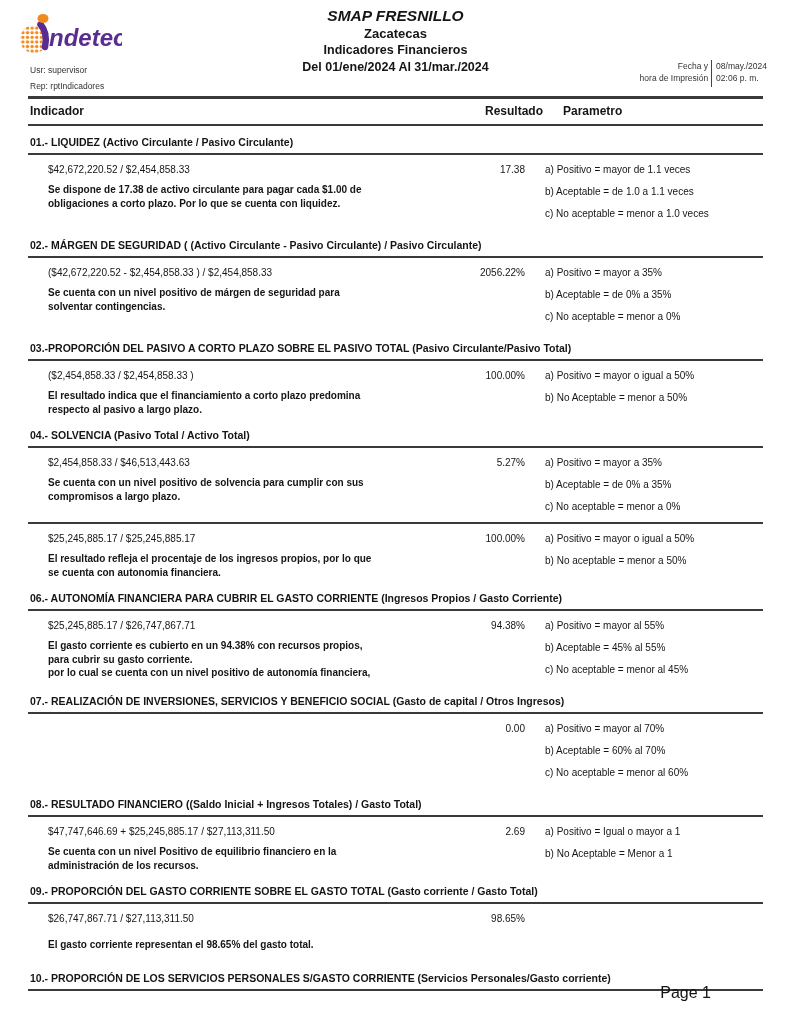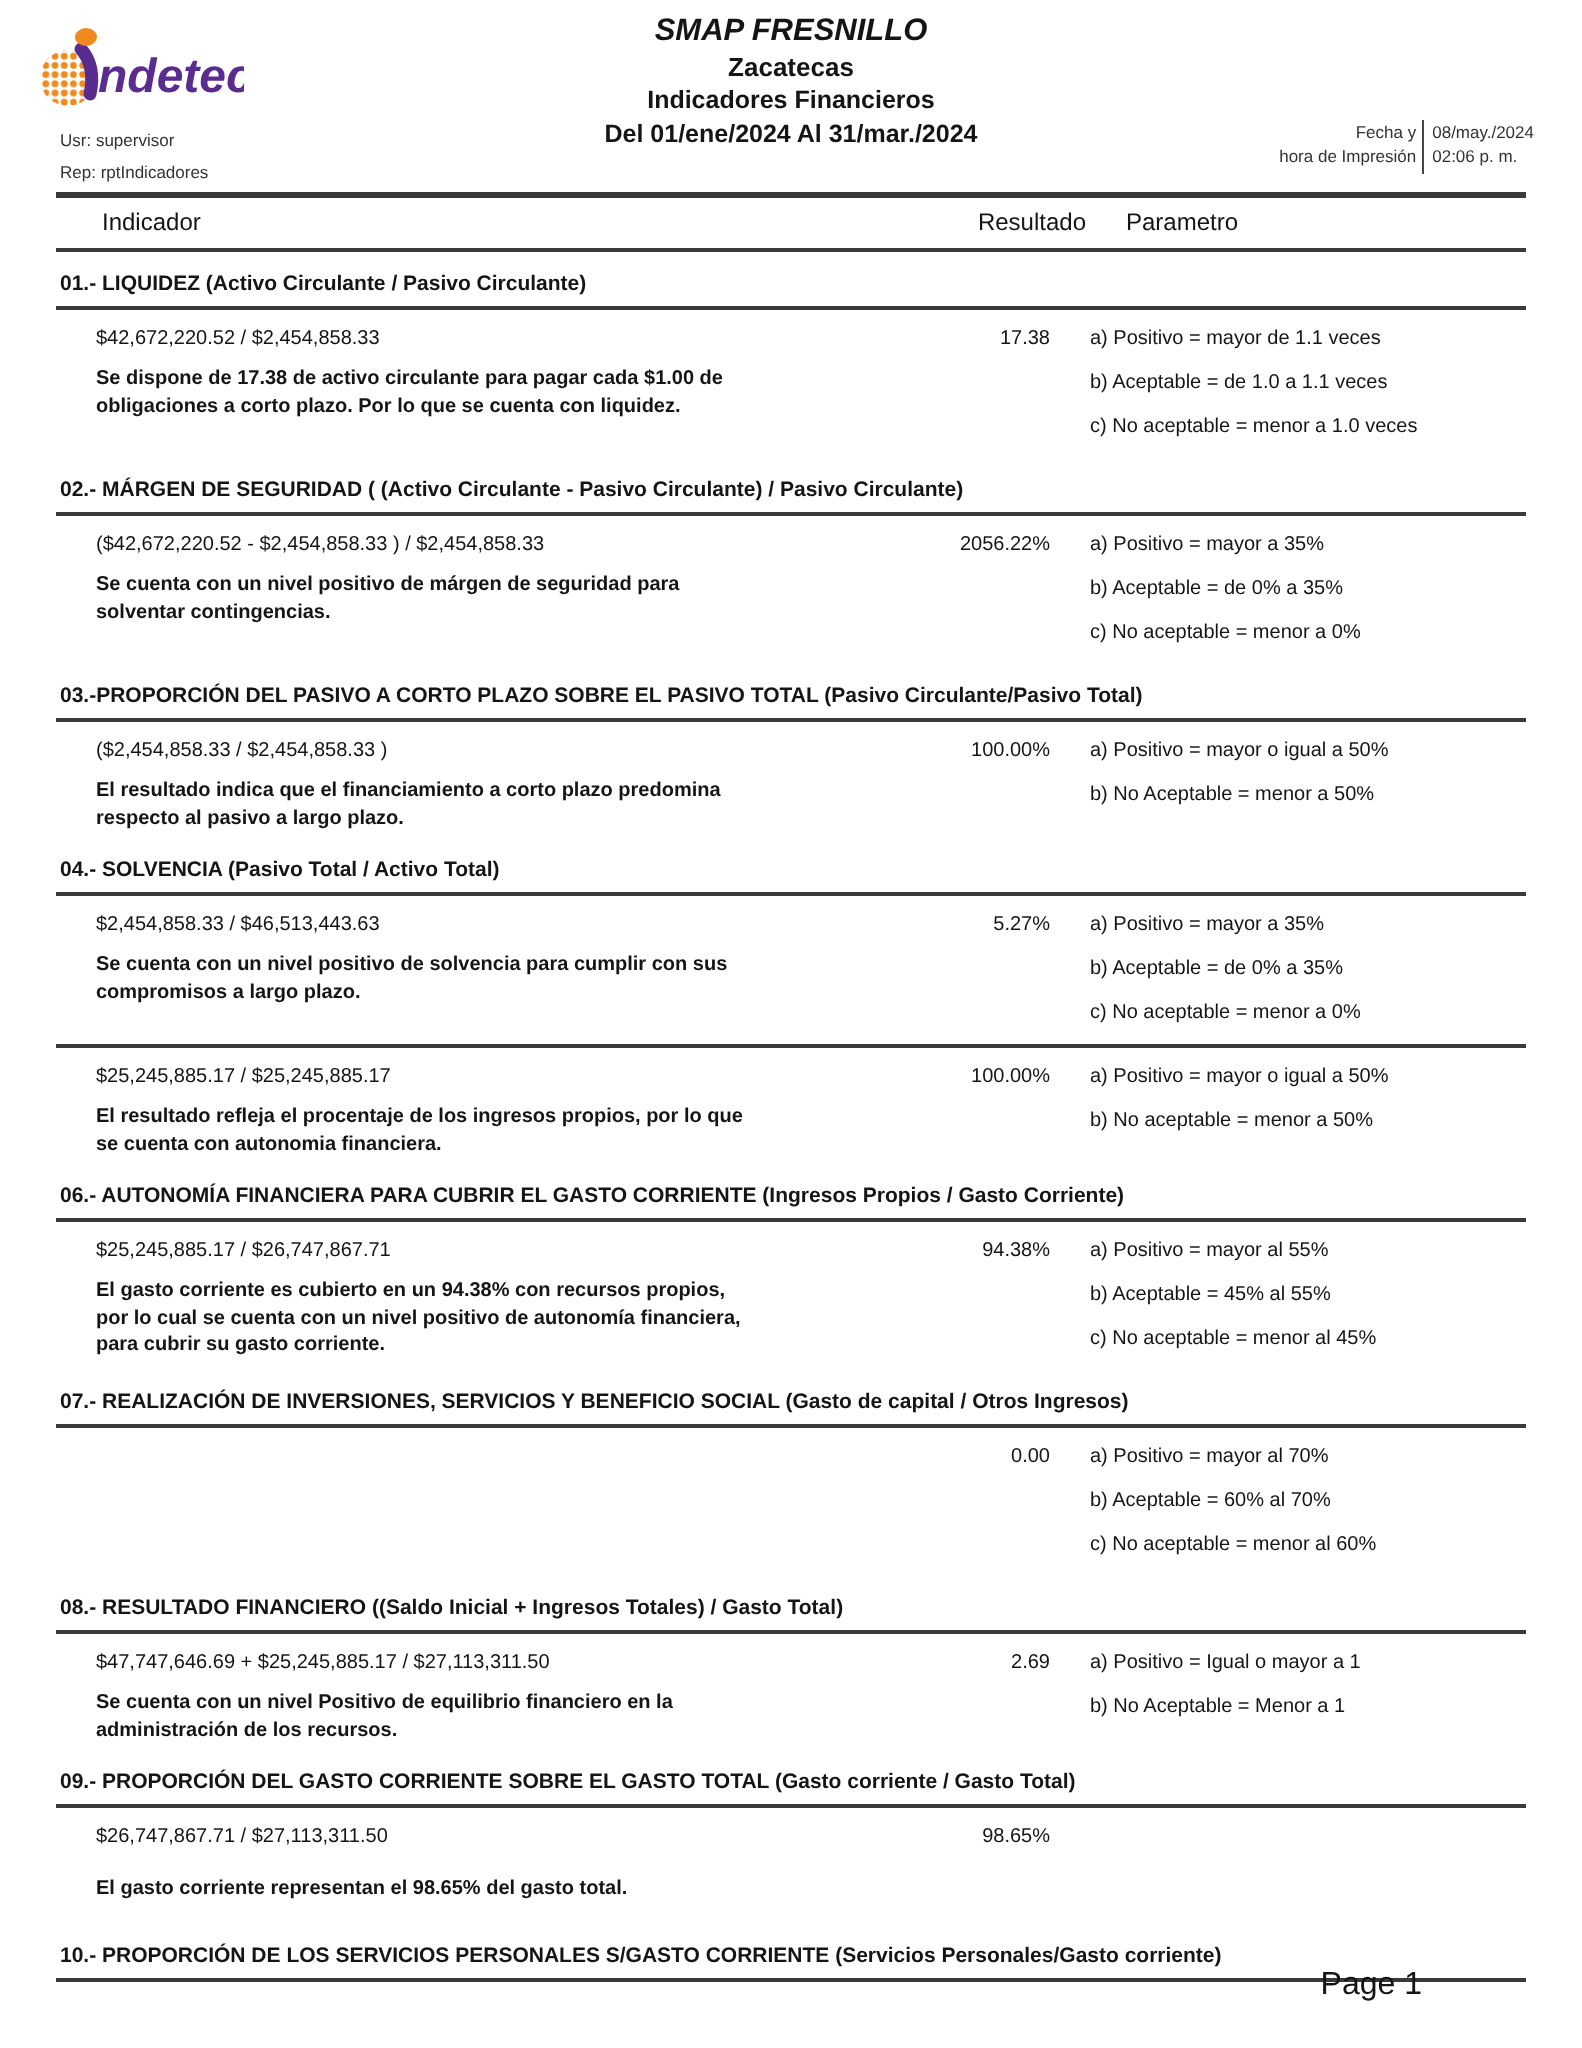"Indicador" .col-headers { font-weight: normal -> bold; margin-left: 21px -> none }
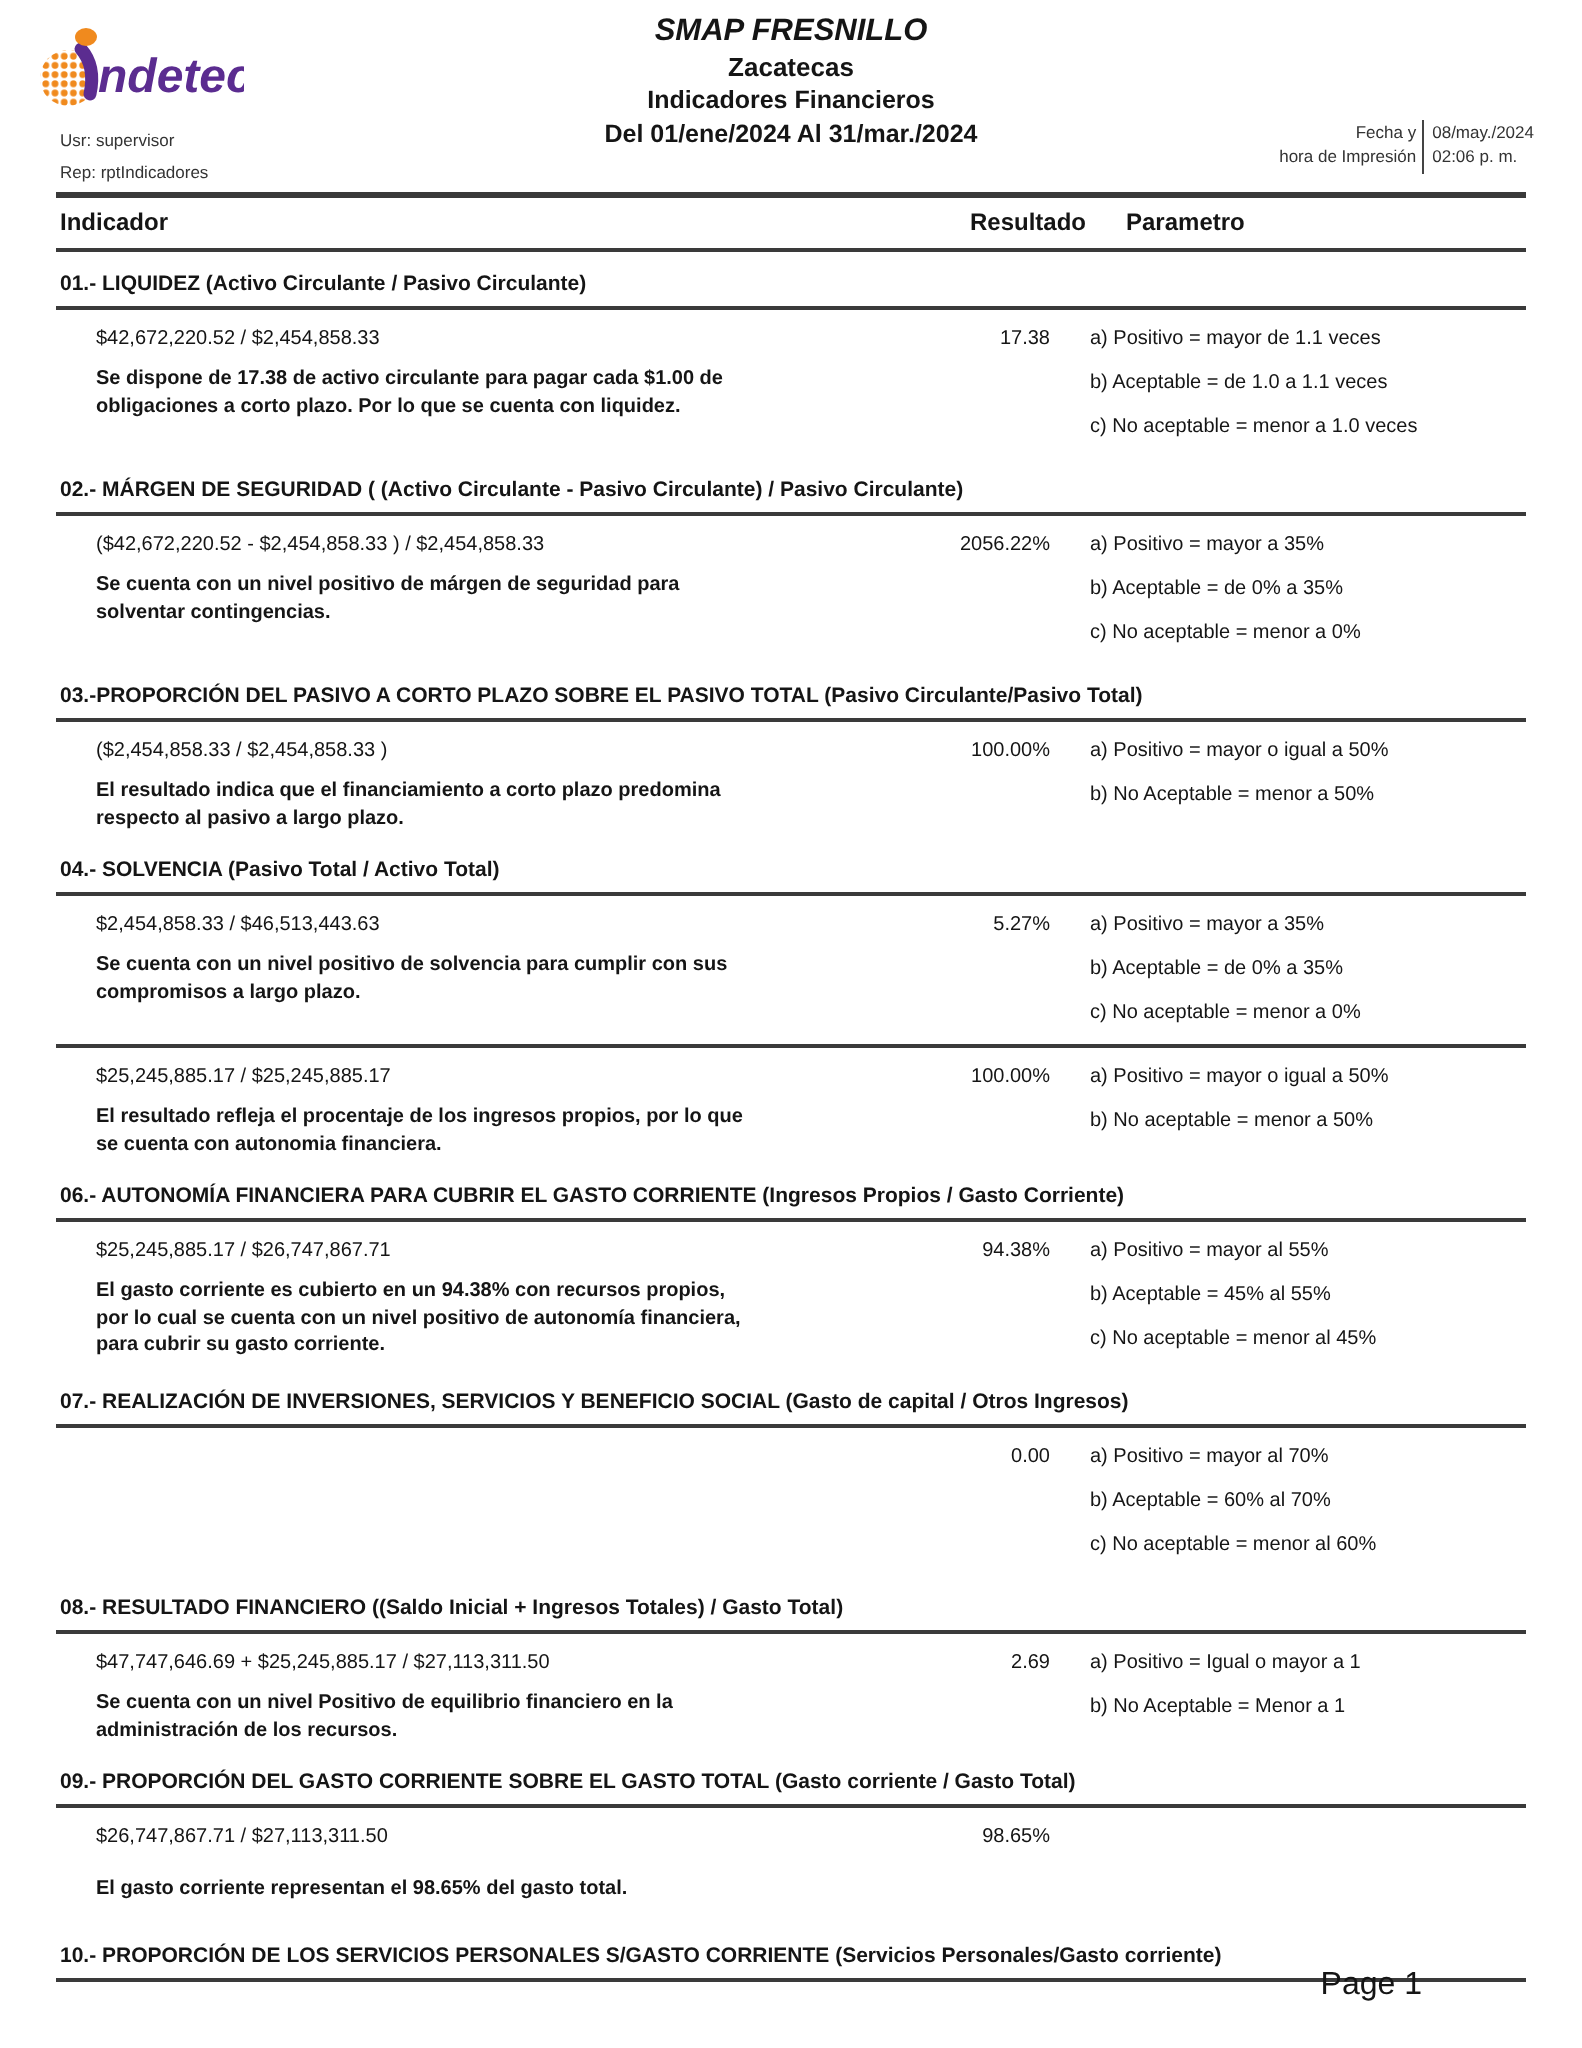"por lo cual se cuenta" div { order: before "para cubrir su gasto corriente." -> after "para cubrir su gasto corriente." }
